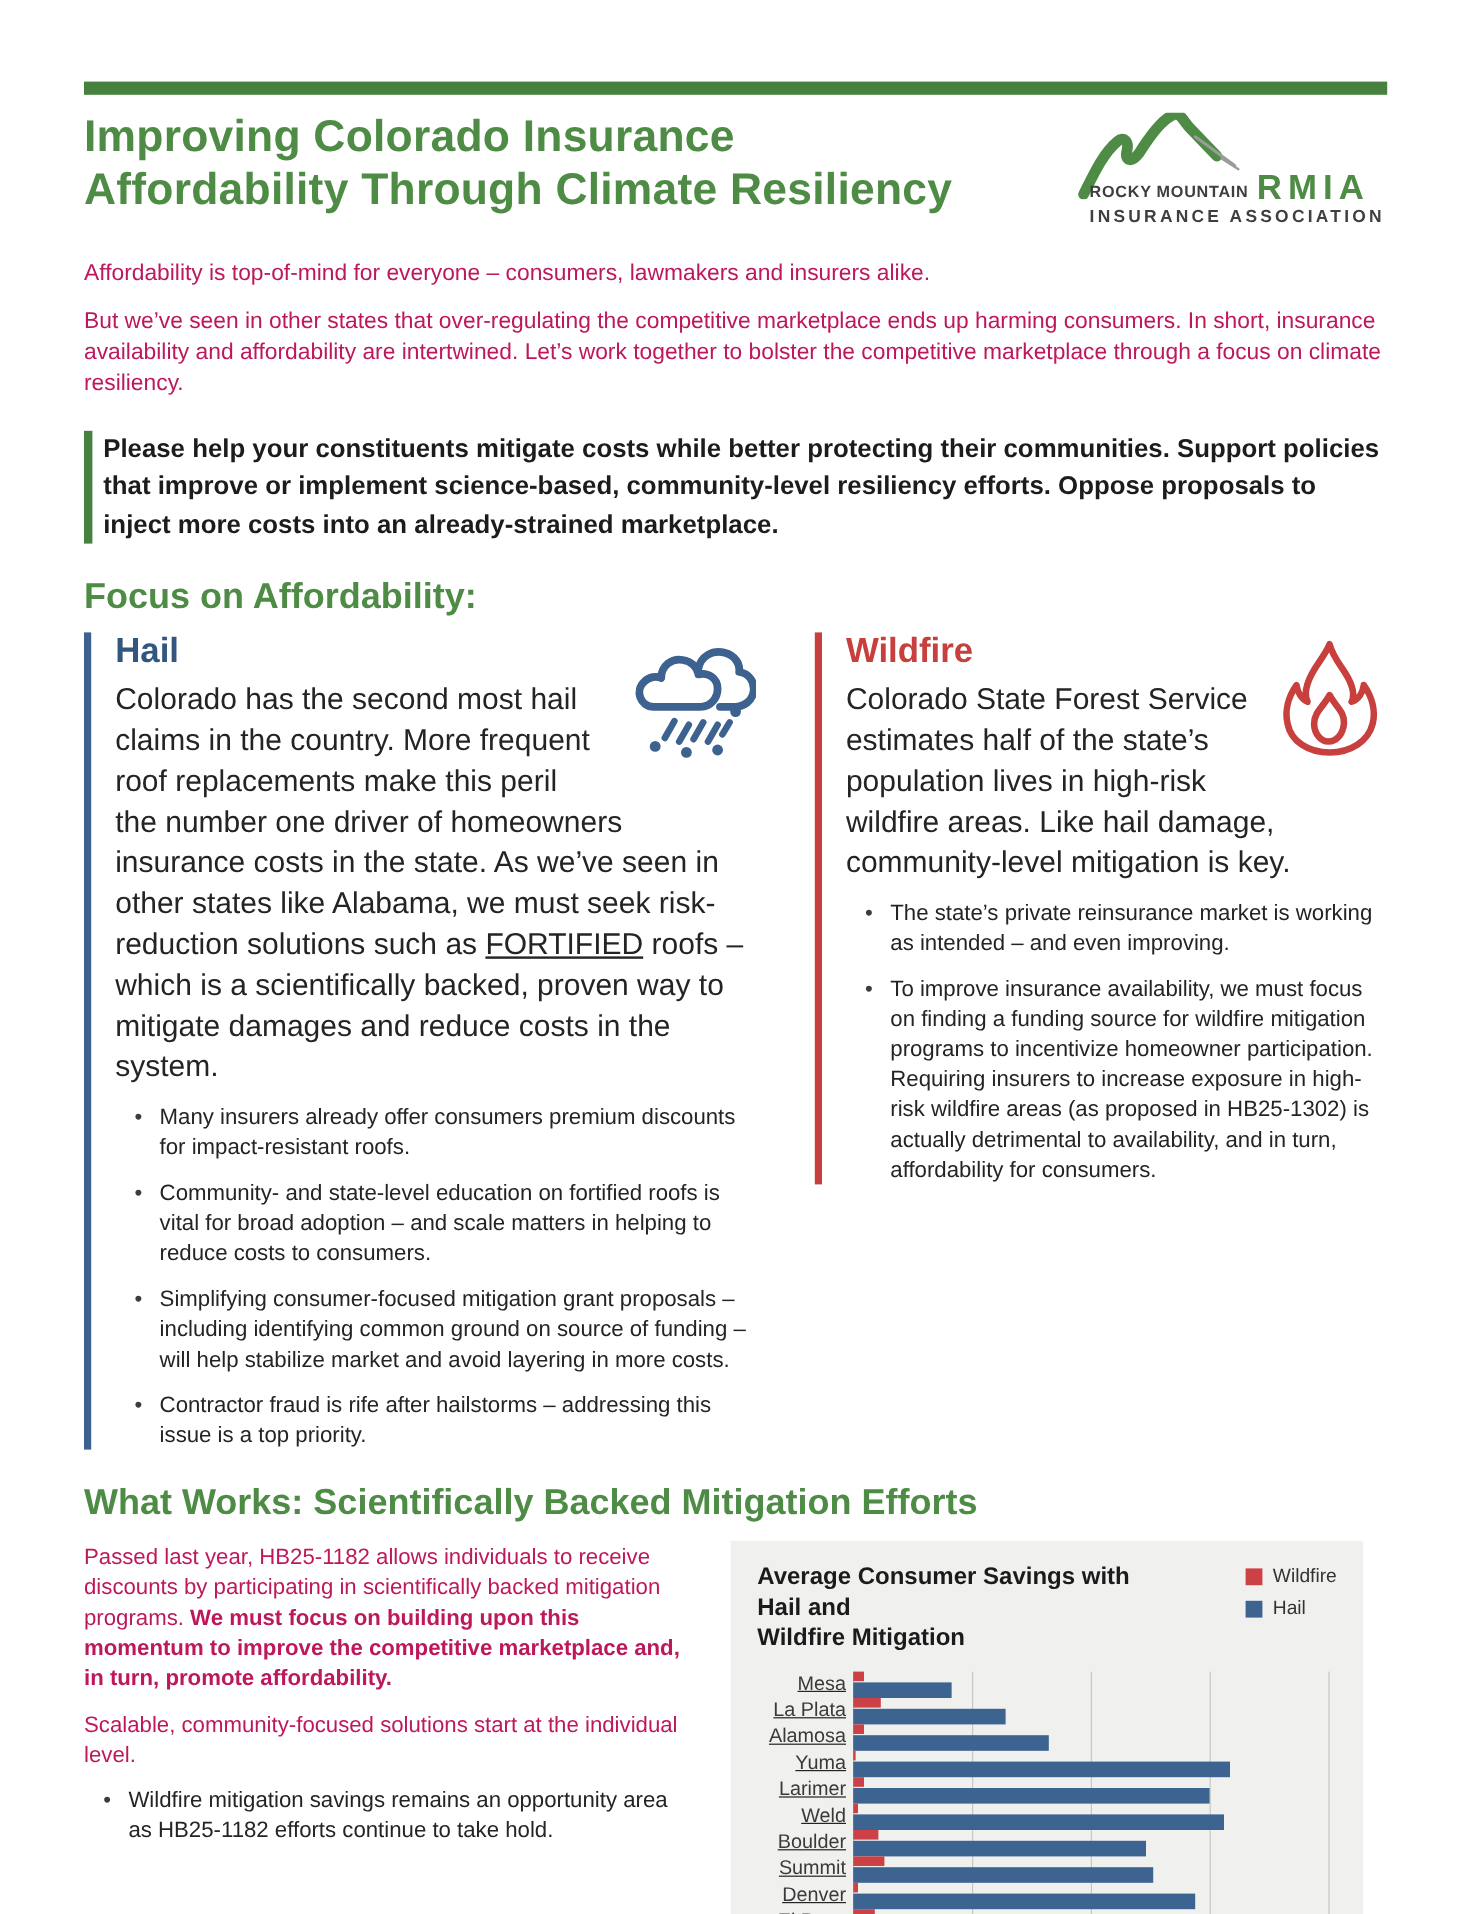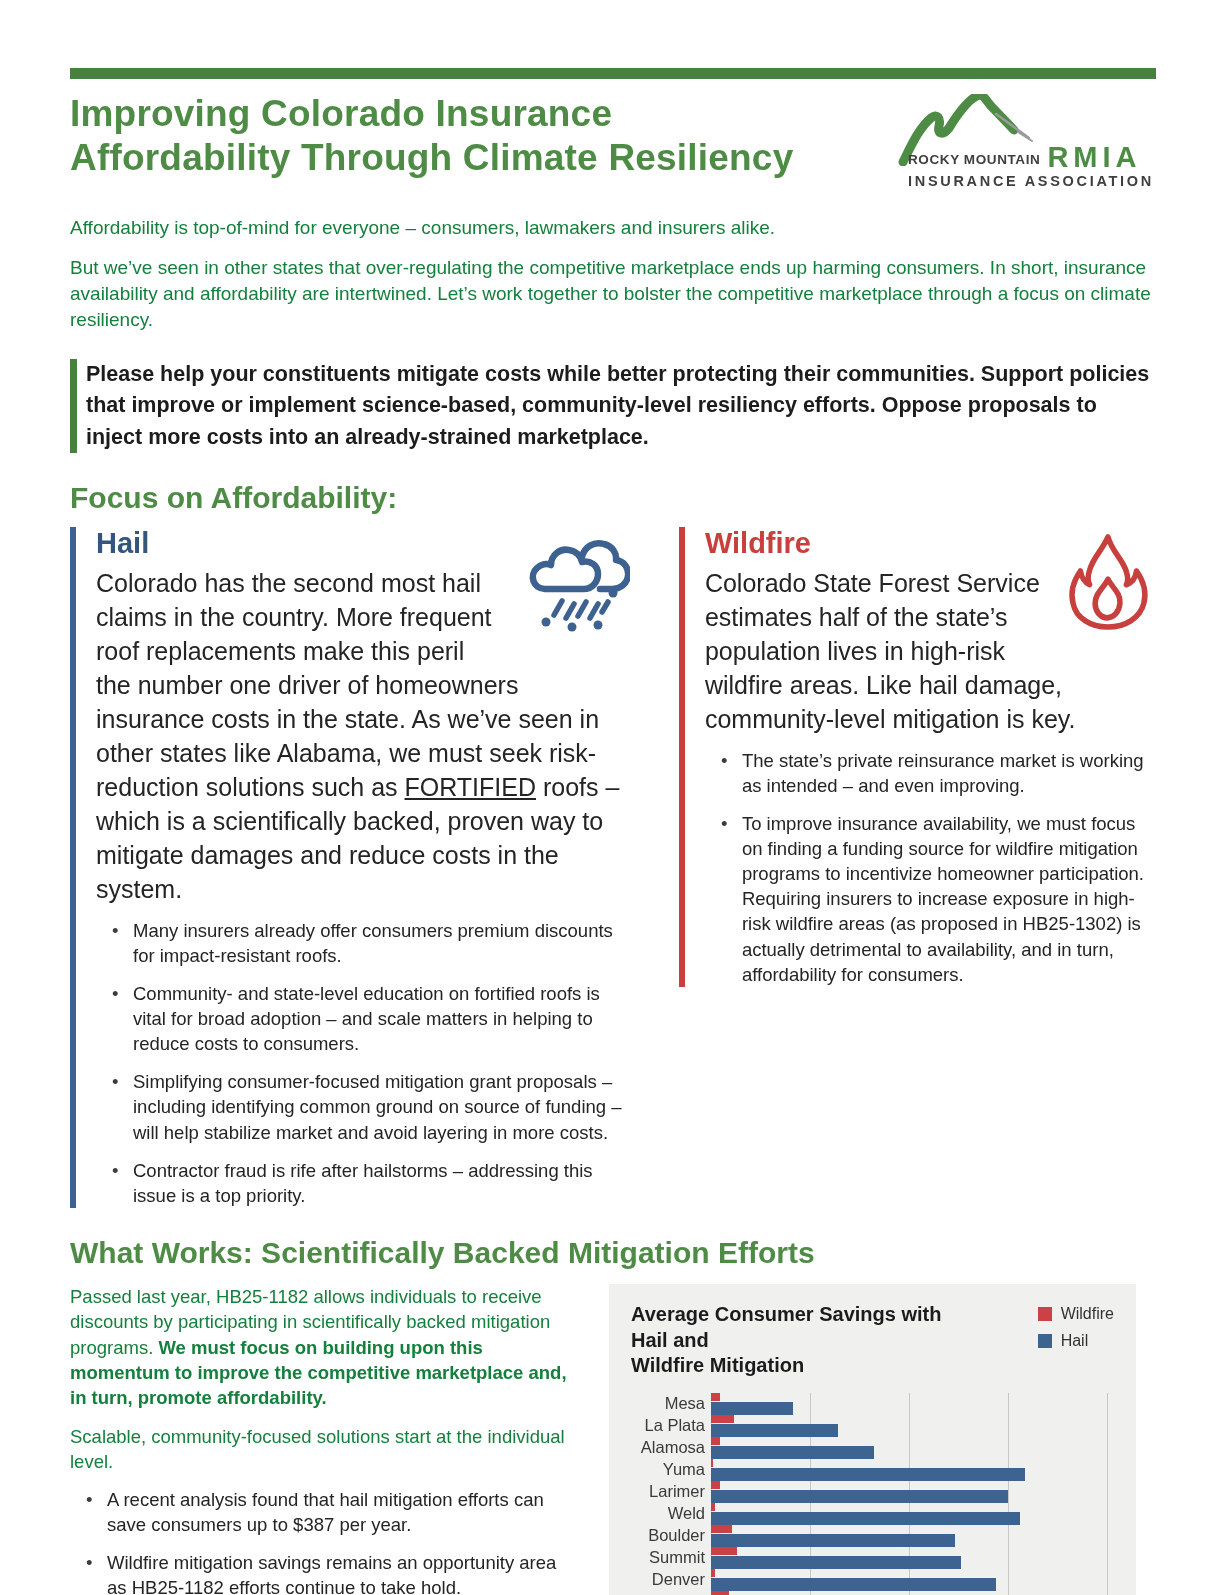"Affordability is top-of-mind for" p.body { color: #15803d -> #be185d }
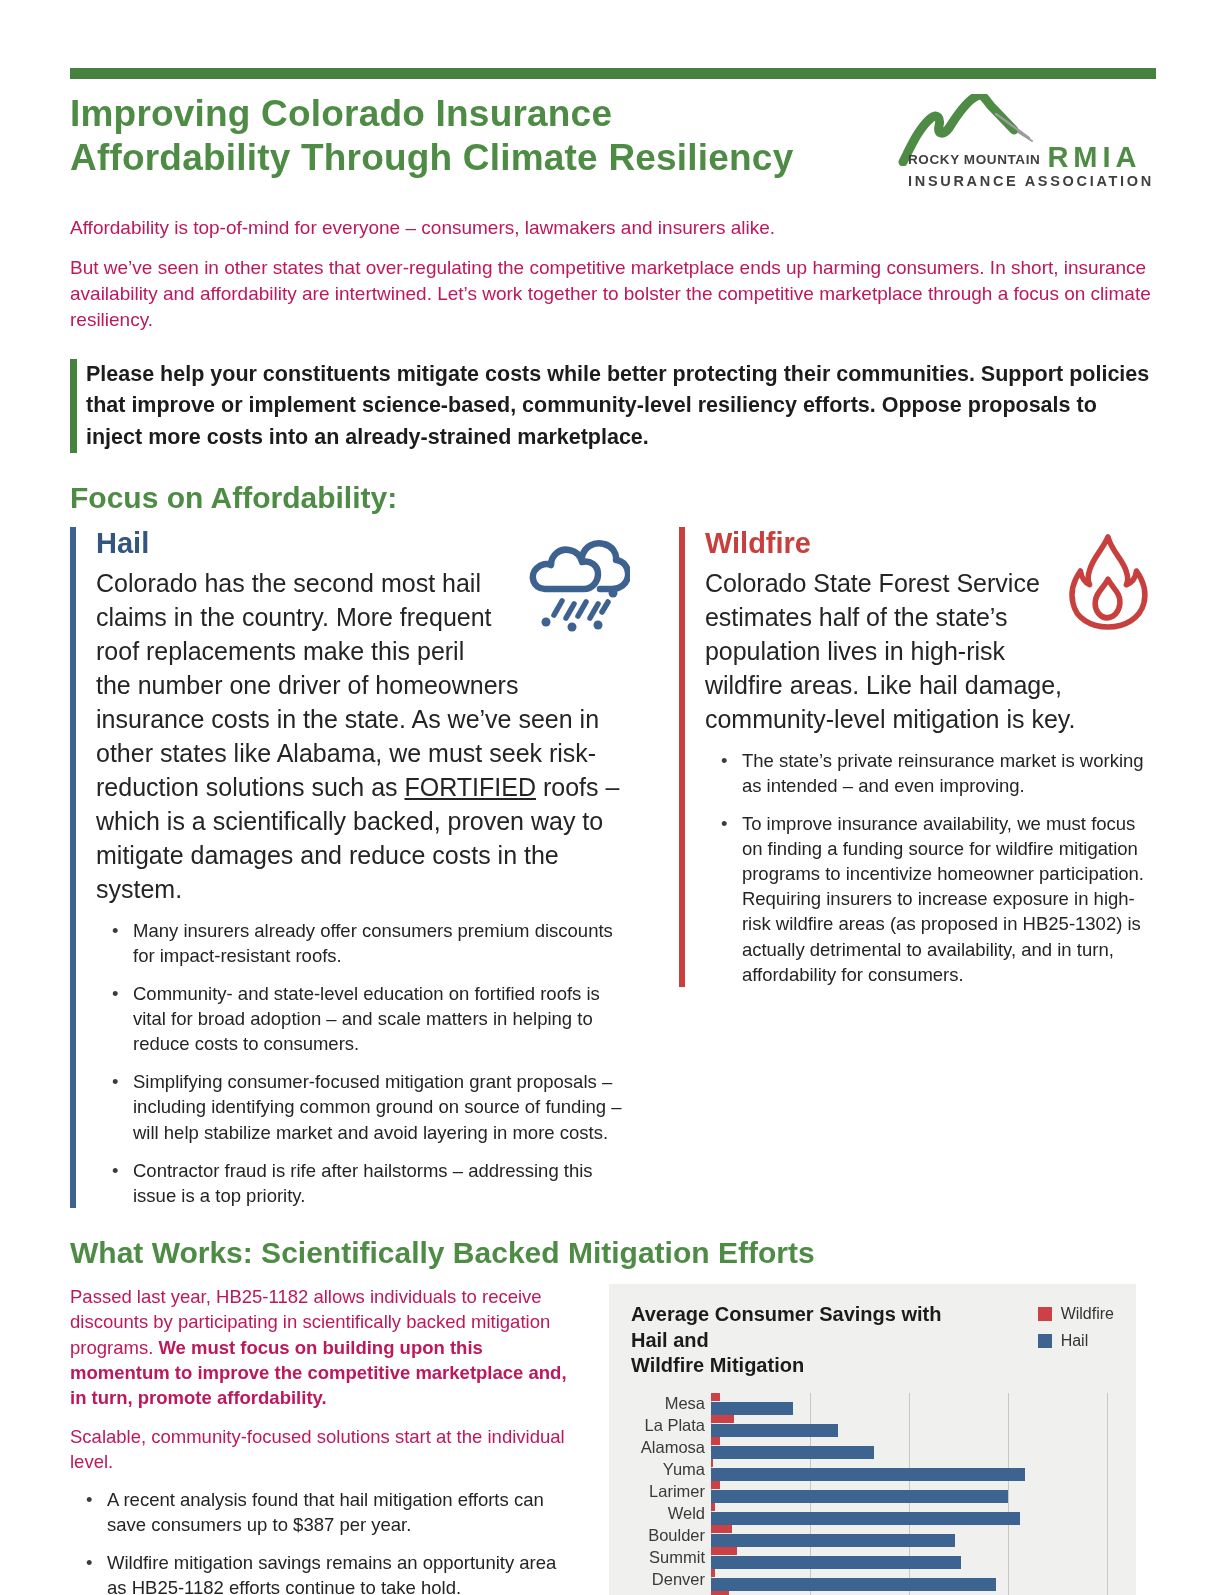"Mesa" .crow { text-decoration: none -> underline }
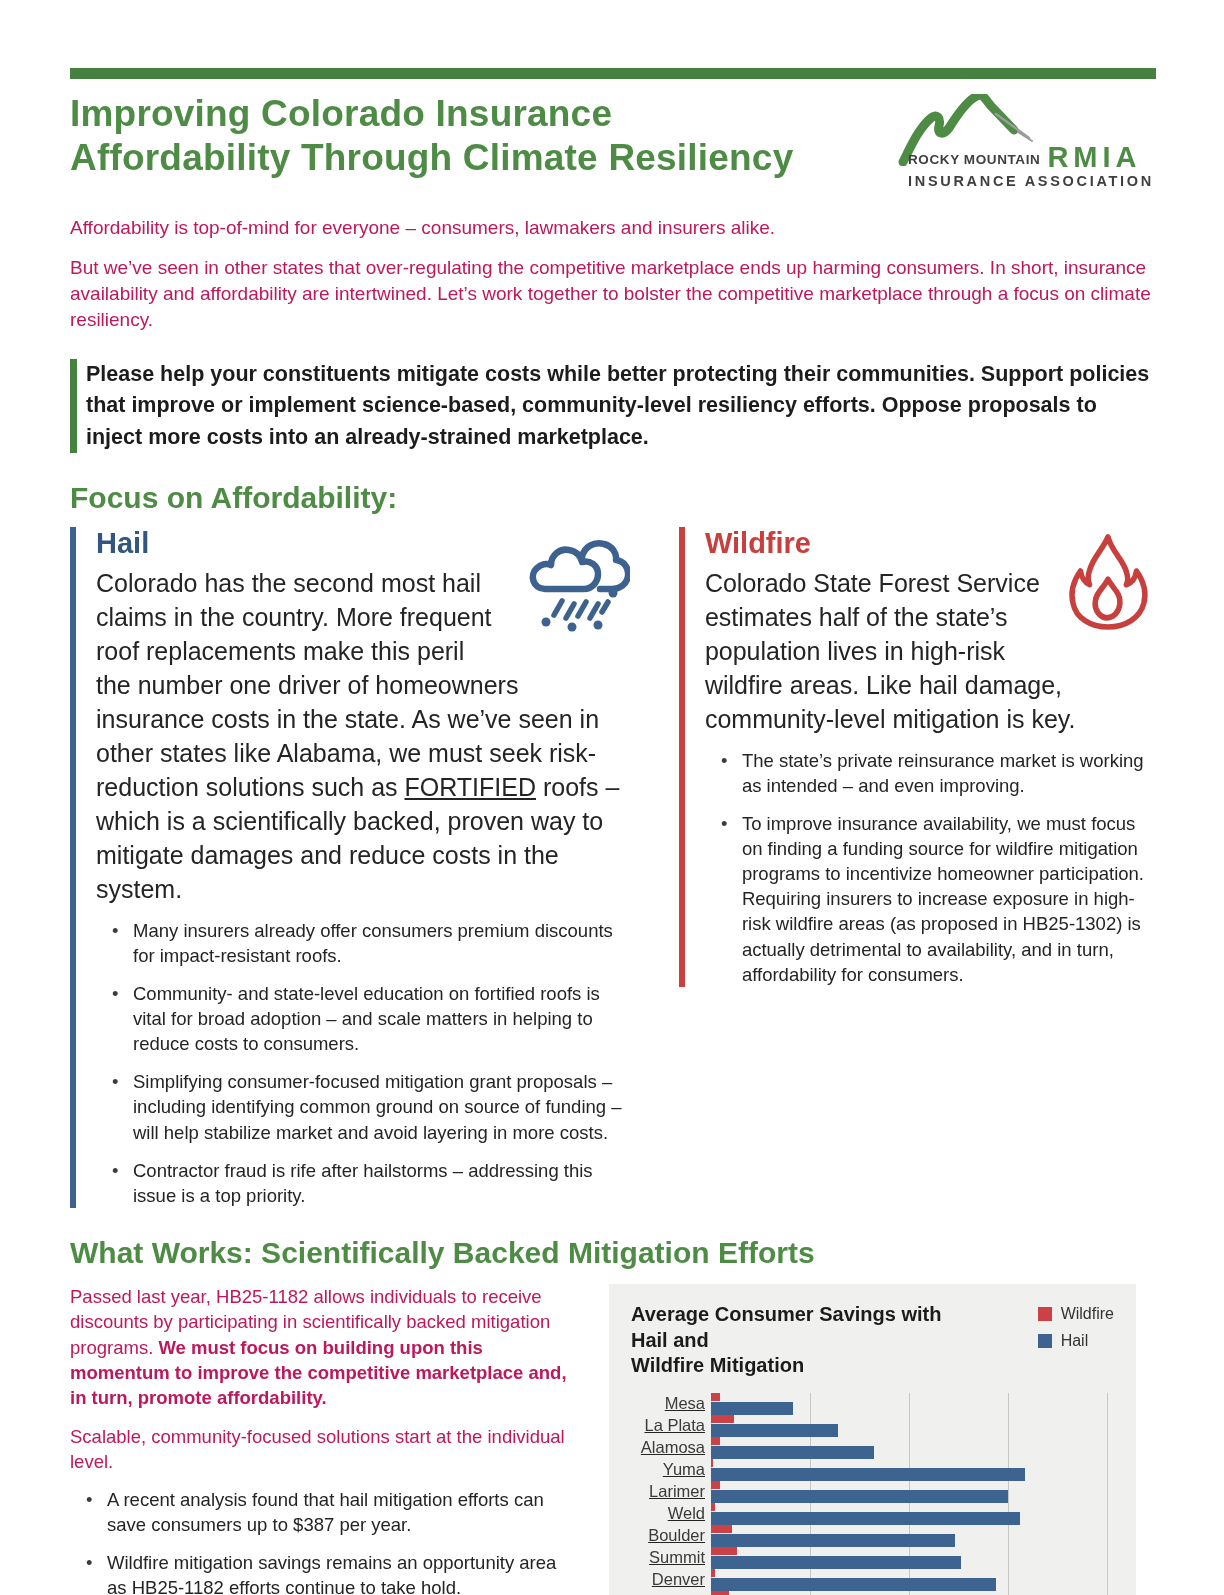"A recent analysis found that" li { html: <li>A recent analysis found that hail mitigation efforts can save consumers up to $387 per year.</li> -> none }
